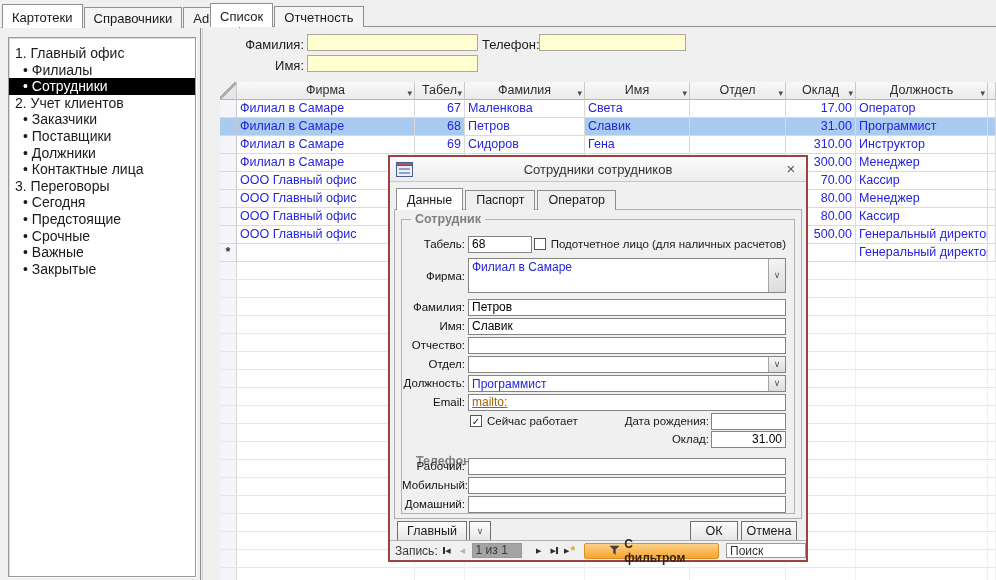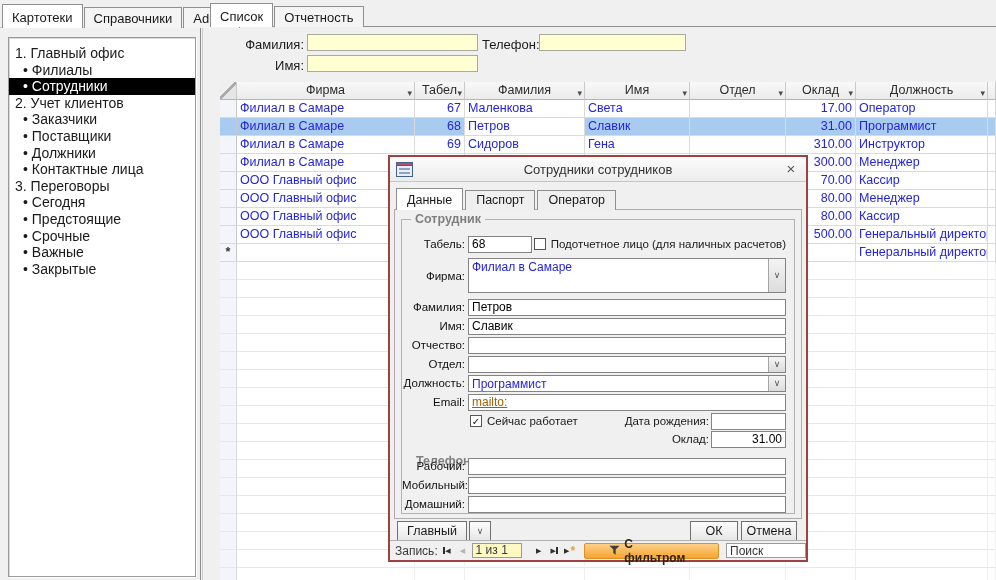"1 из 1" #rec-box { background: #fef9c3 -> #a3a3a3 }
